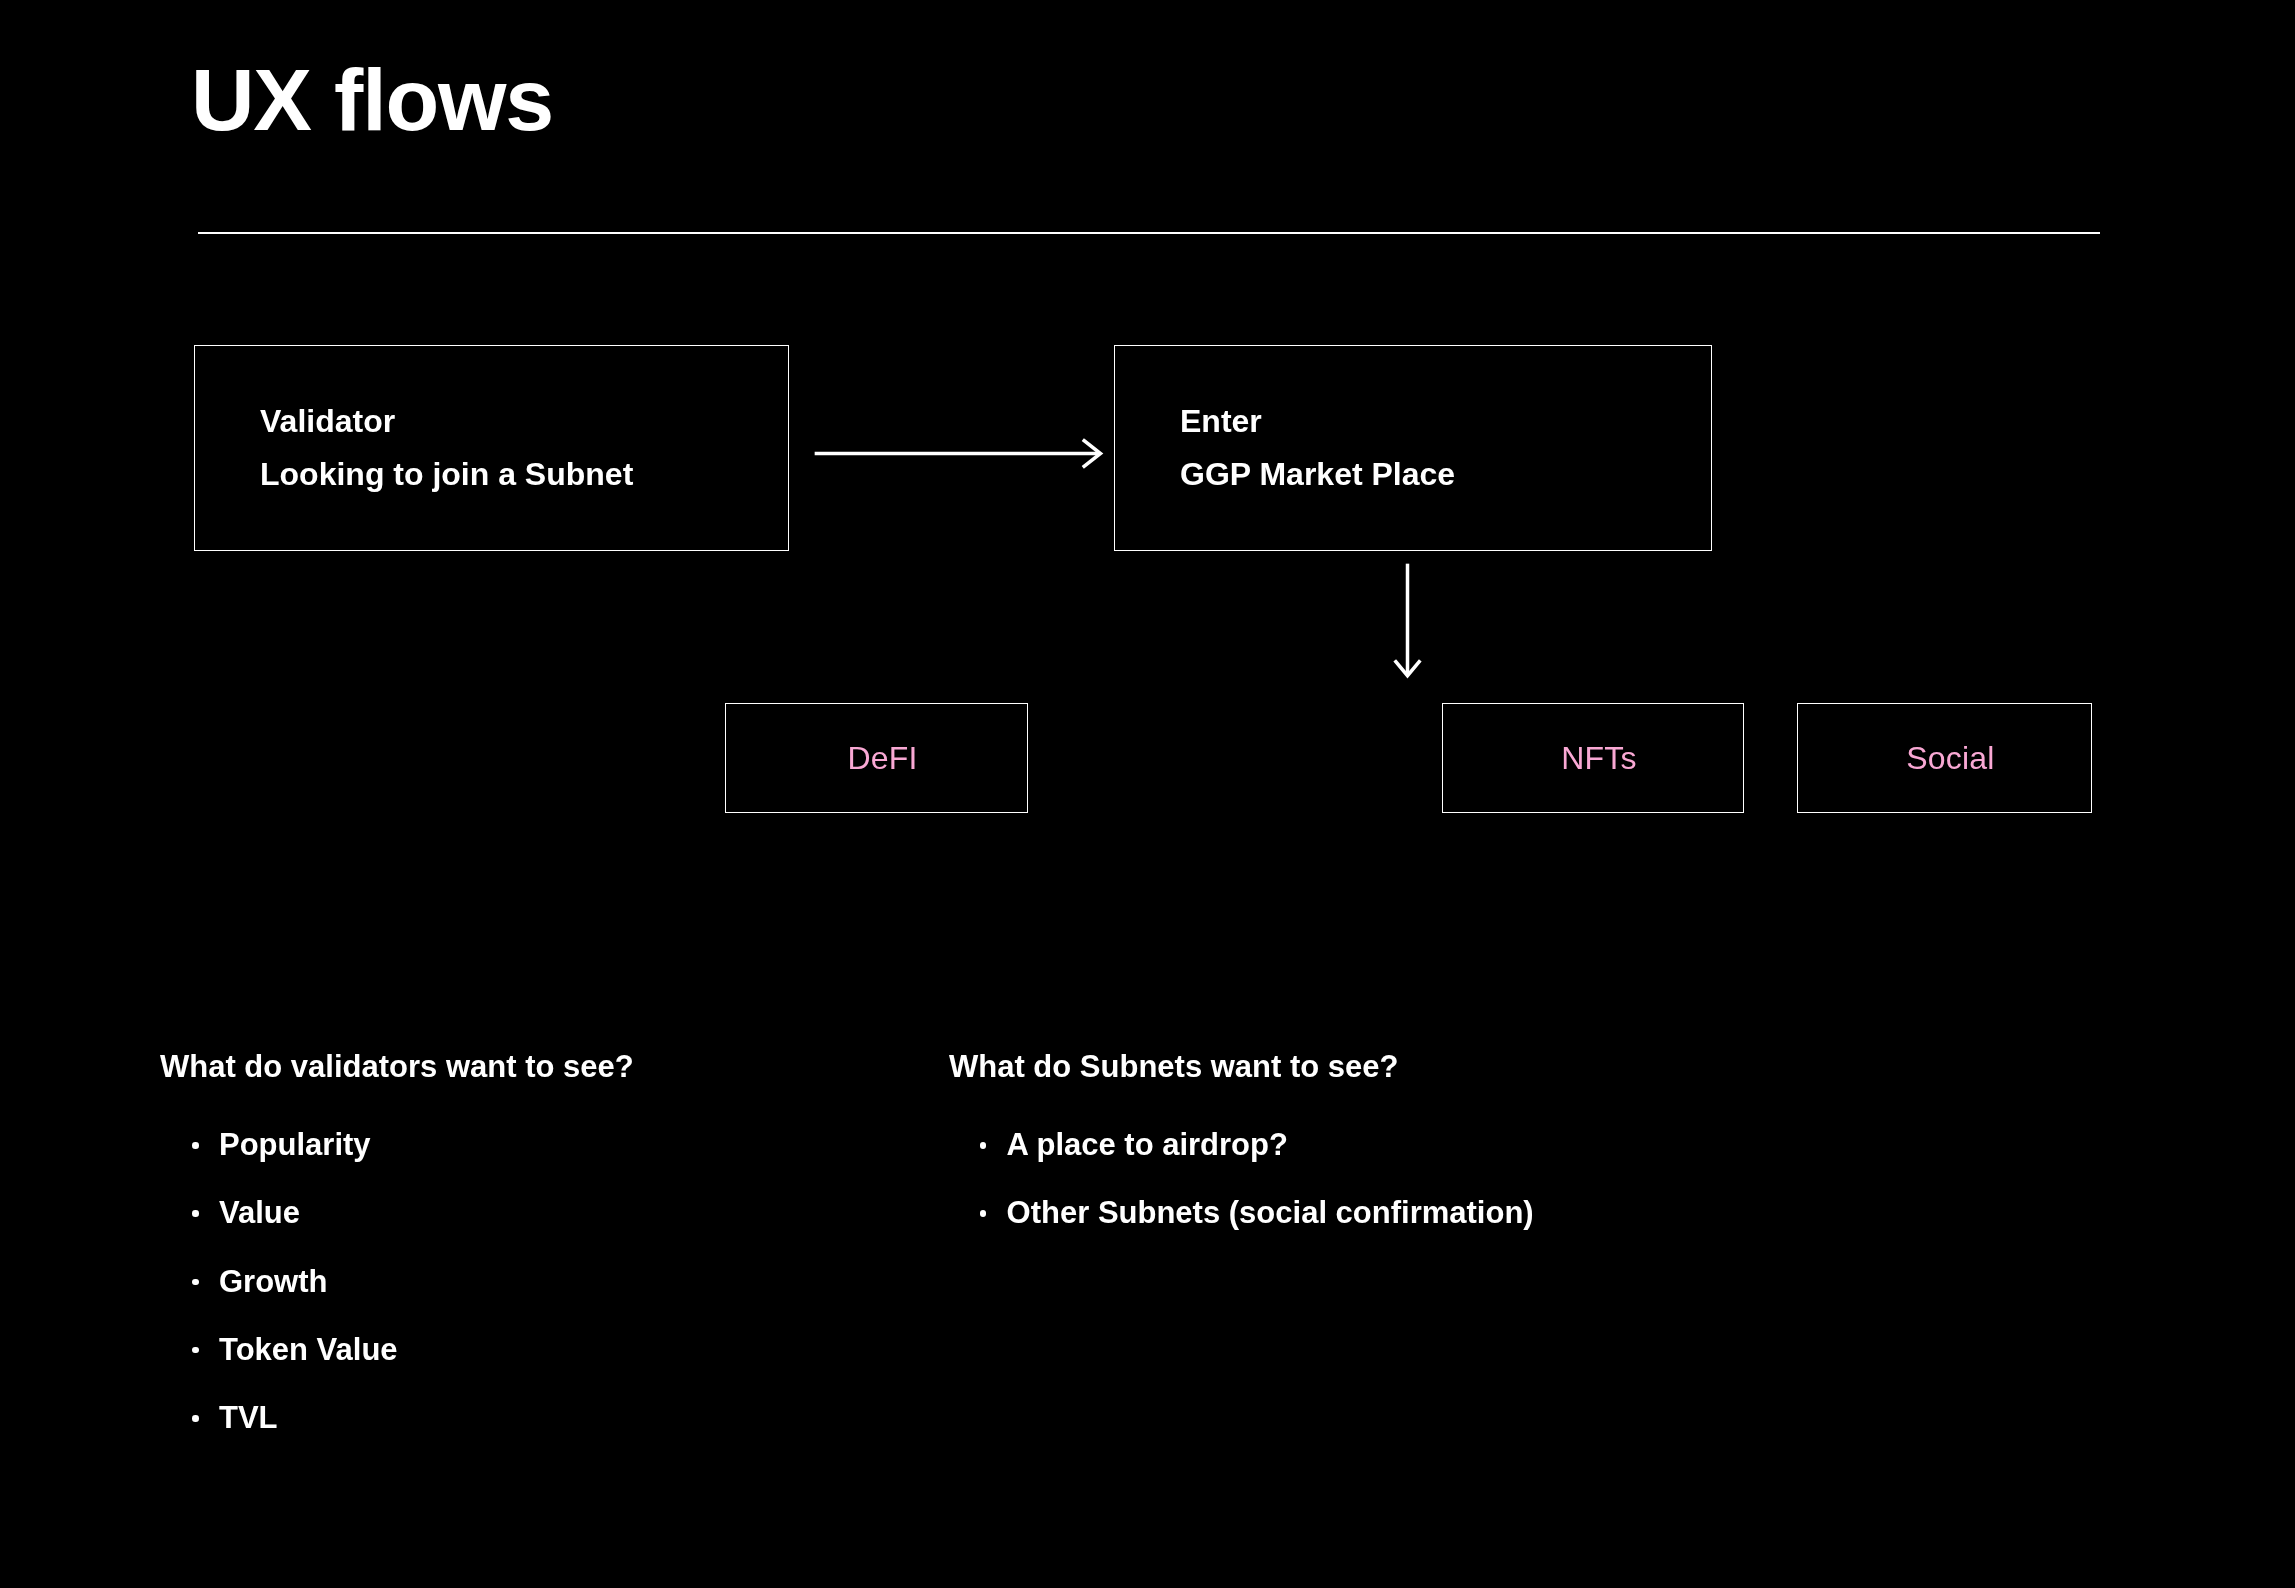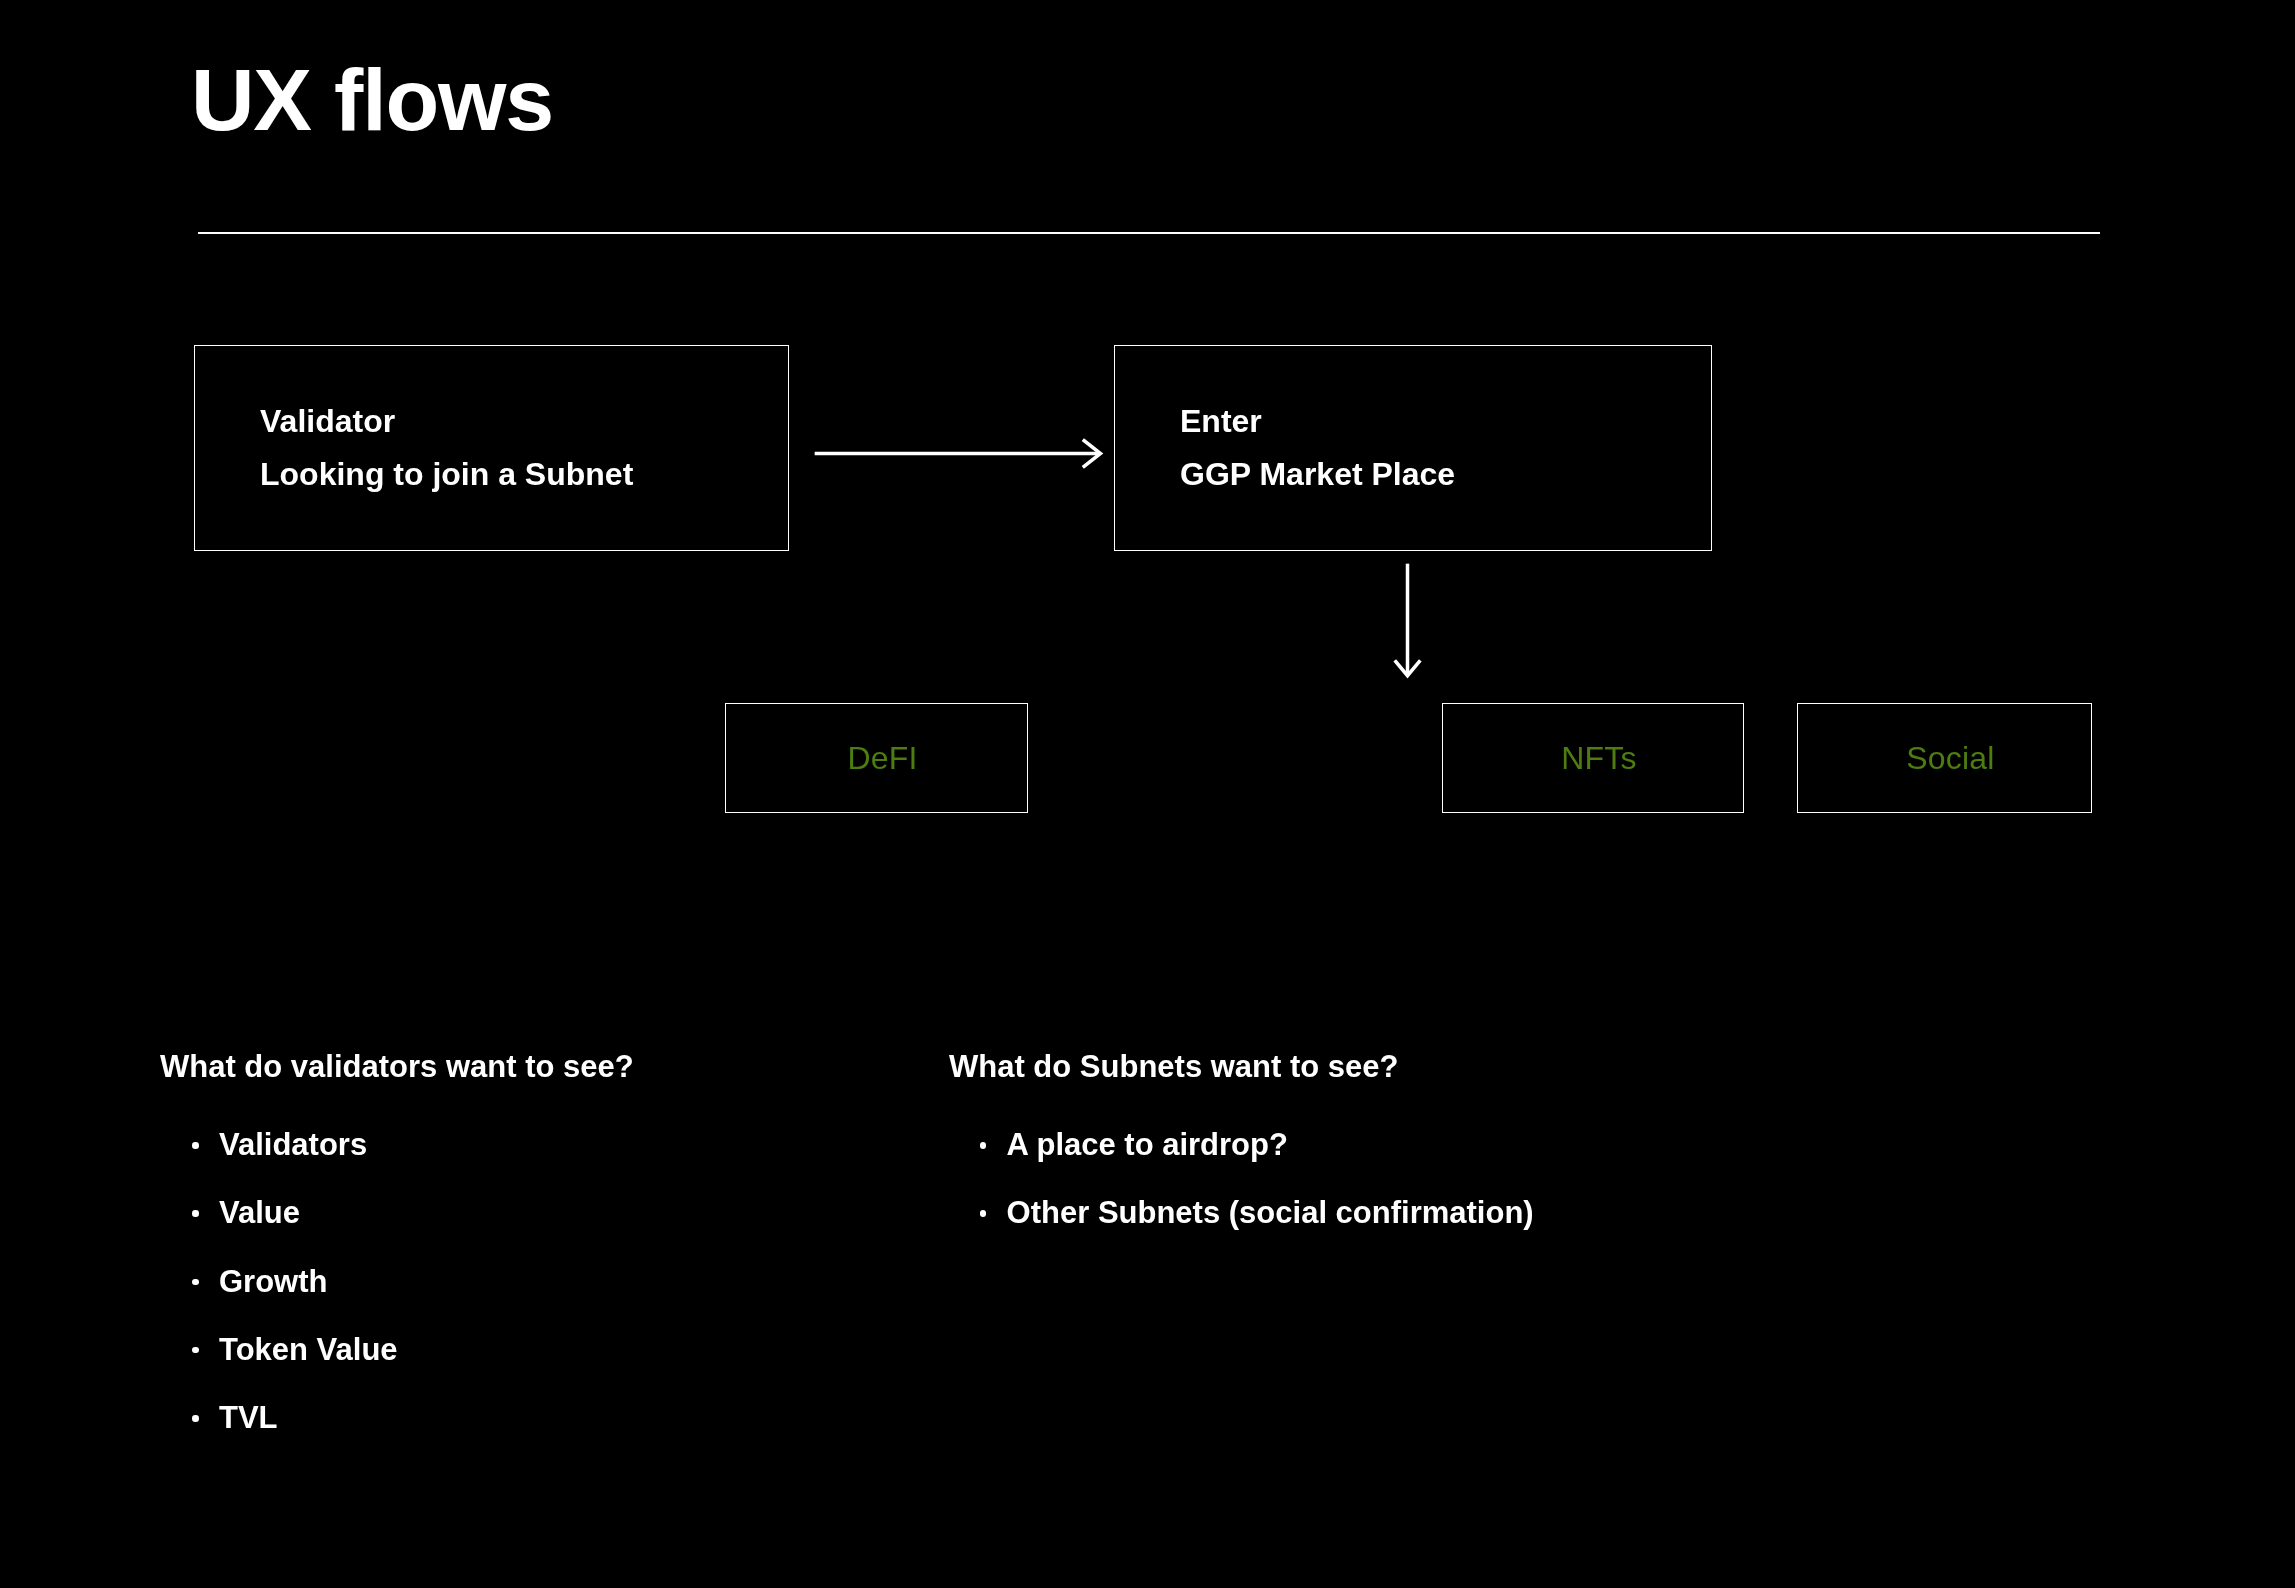"DeFI" .cat-label { color: #4d7c0f -> #f9a8d4 }
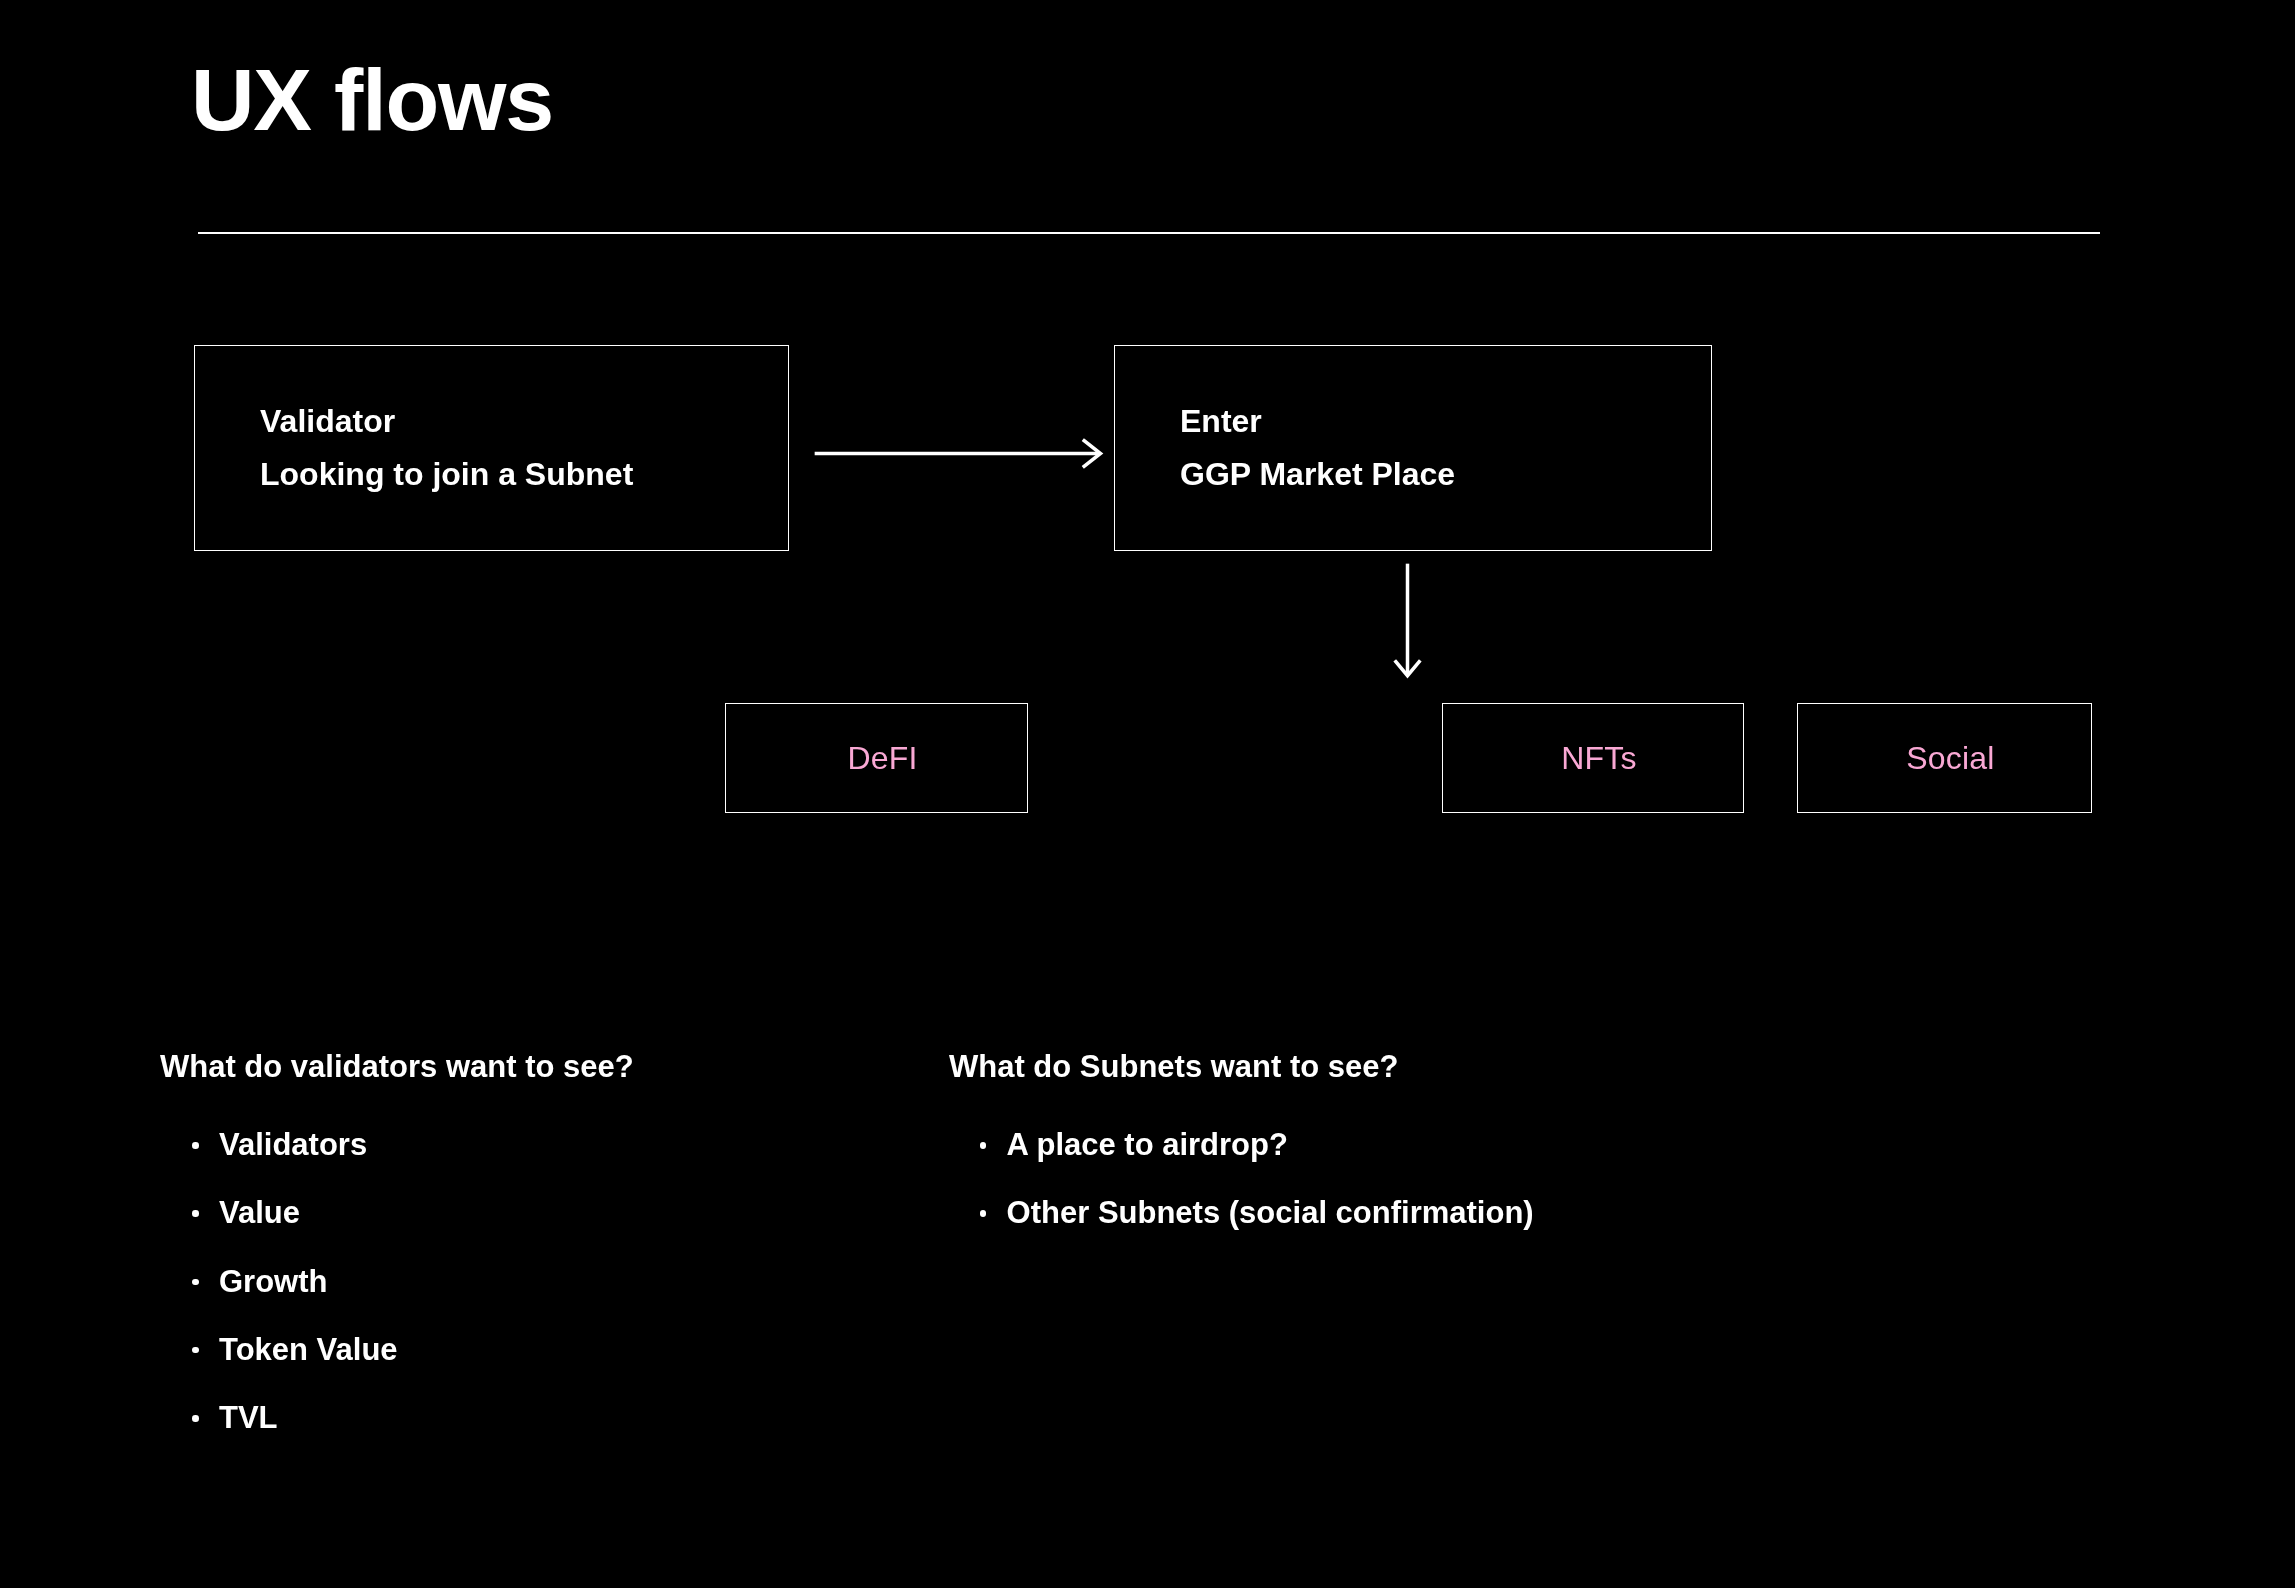"Validators" span { text: Validators -> Popularity }
